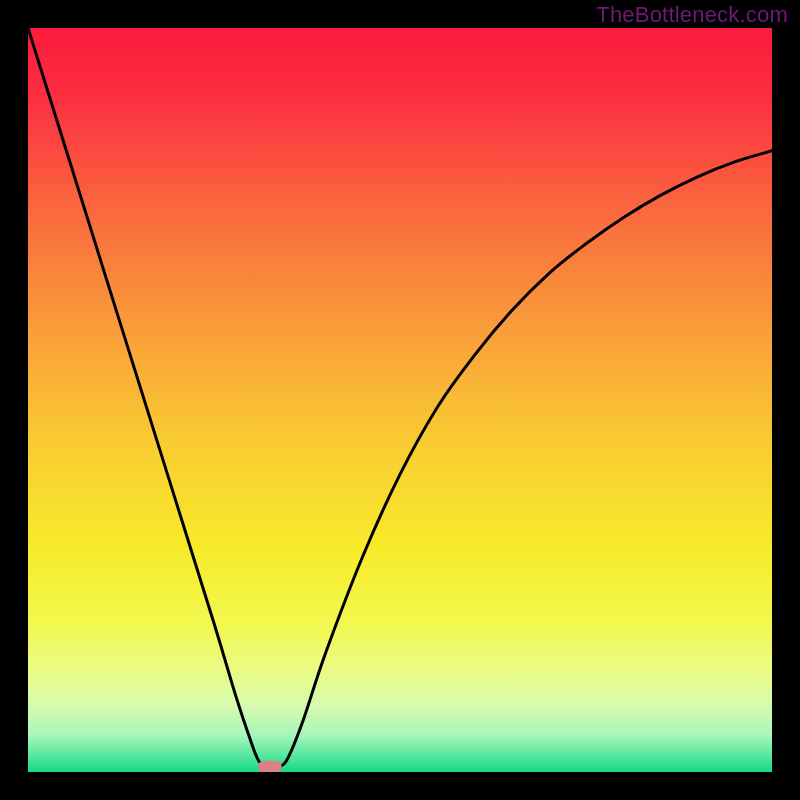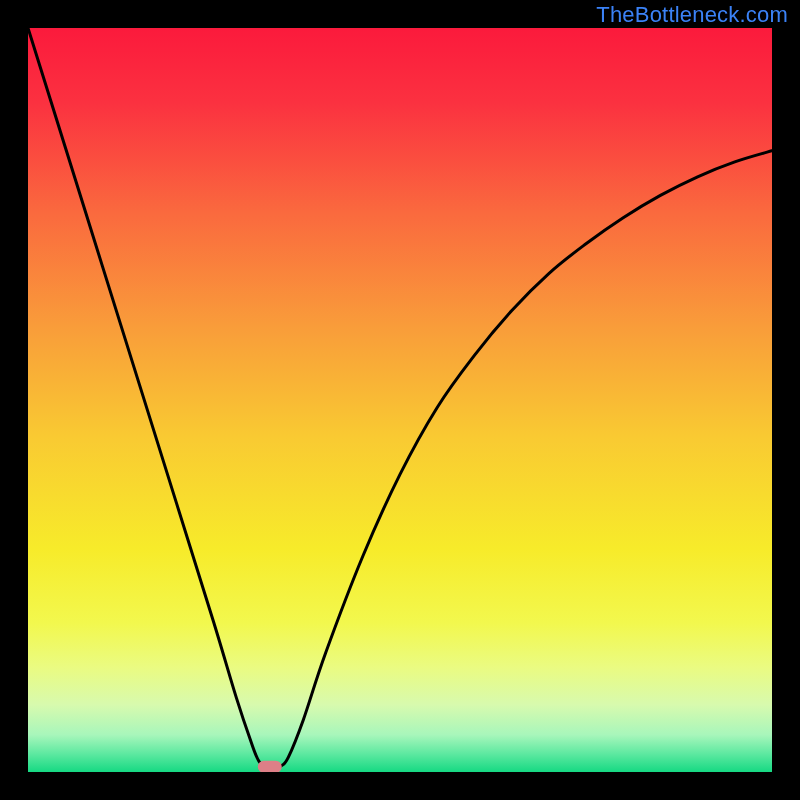"TheBottleneck.com" .watermark { color: #3b82f6 -> #701a75 }
